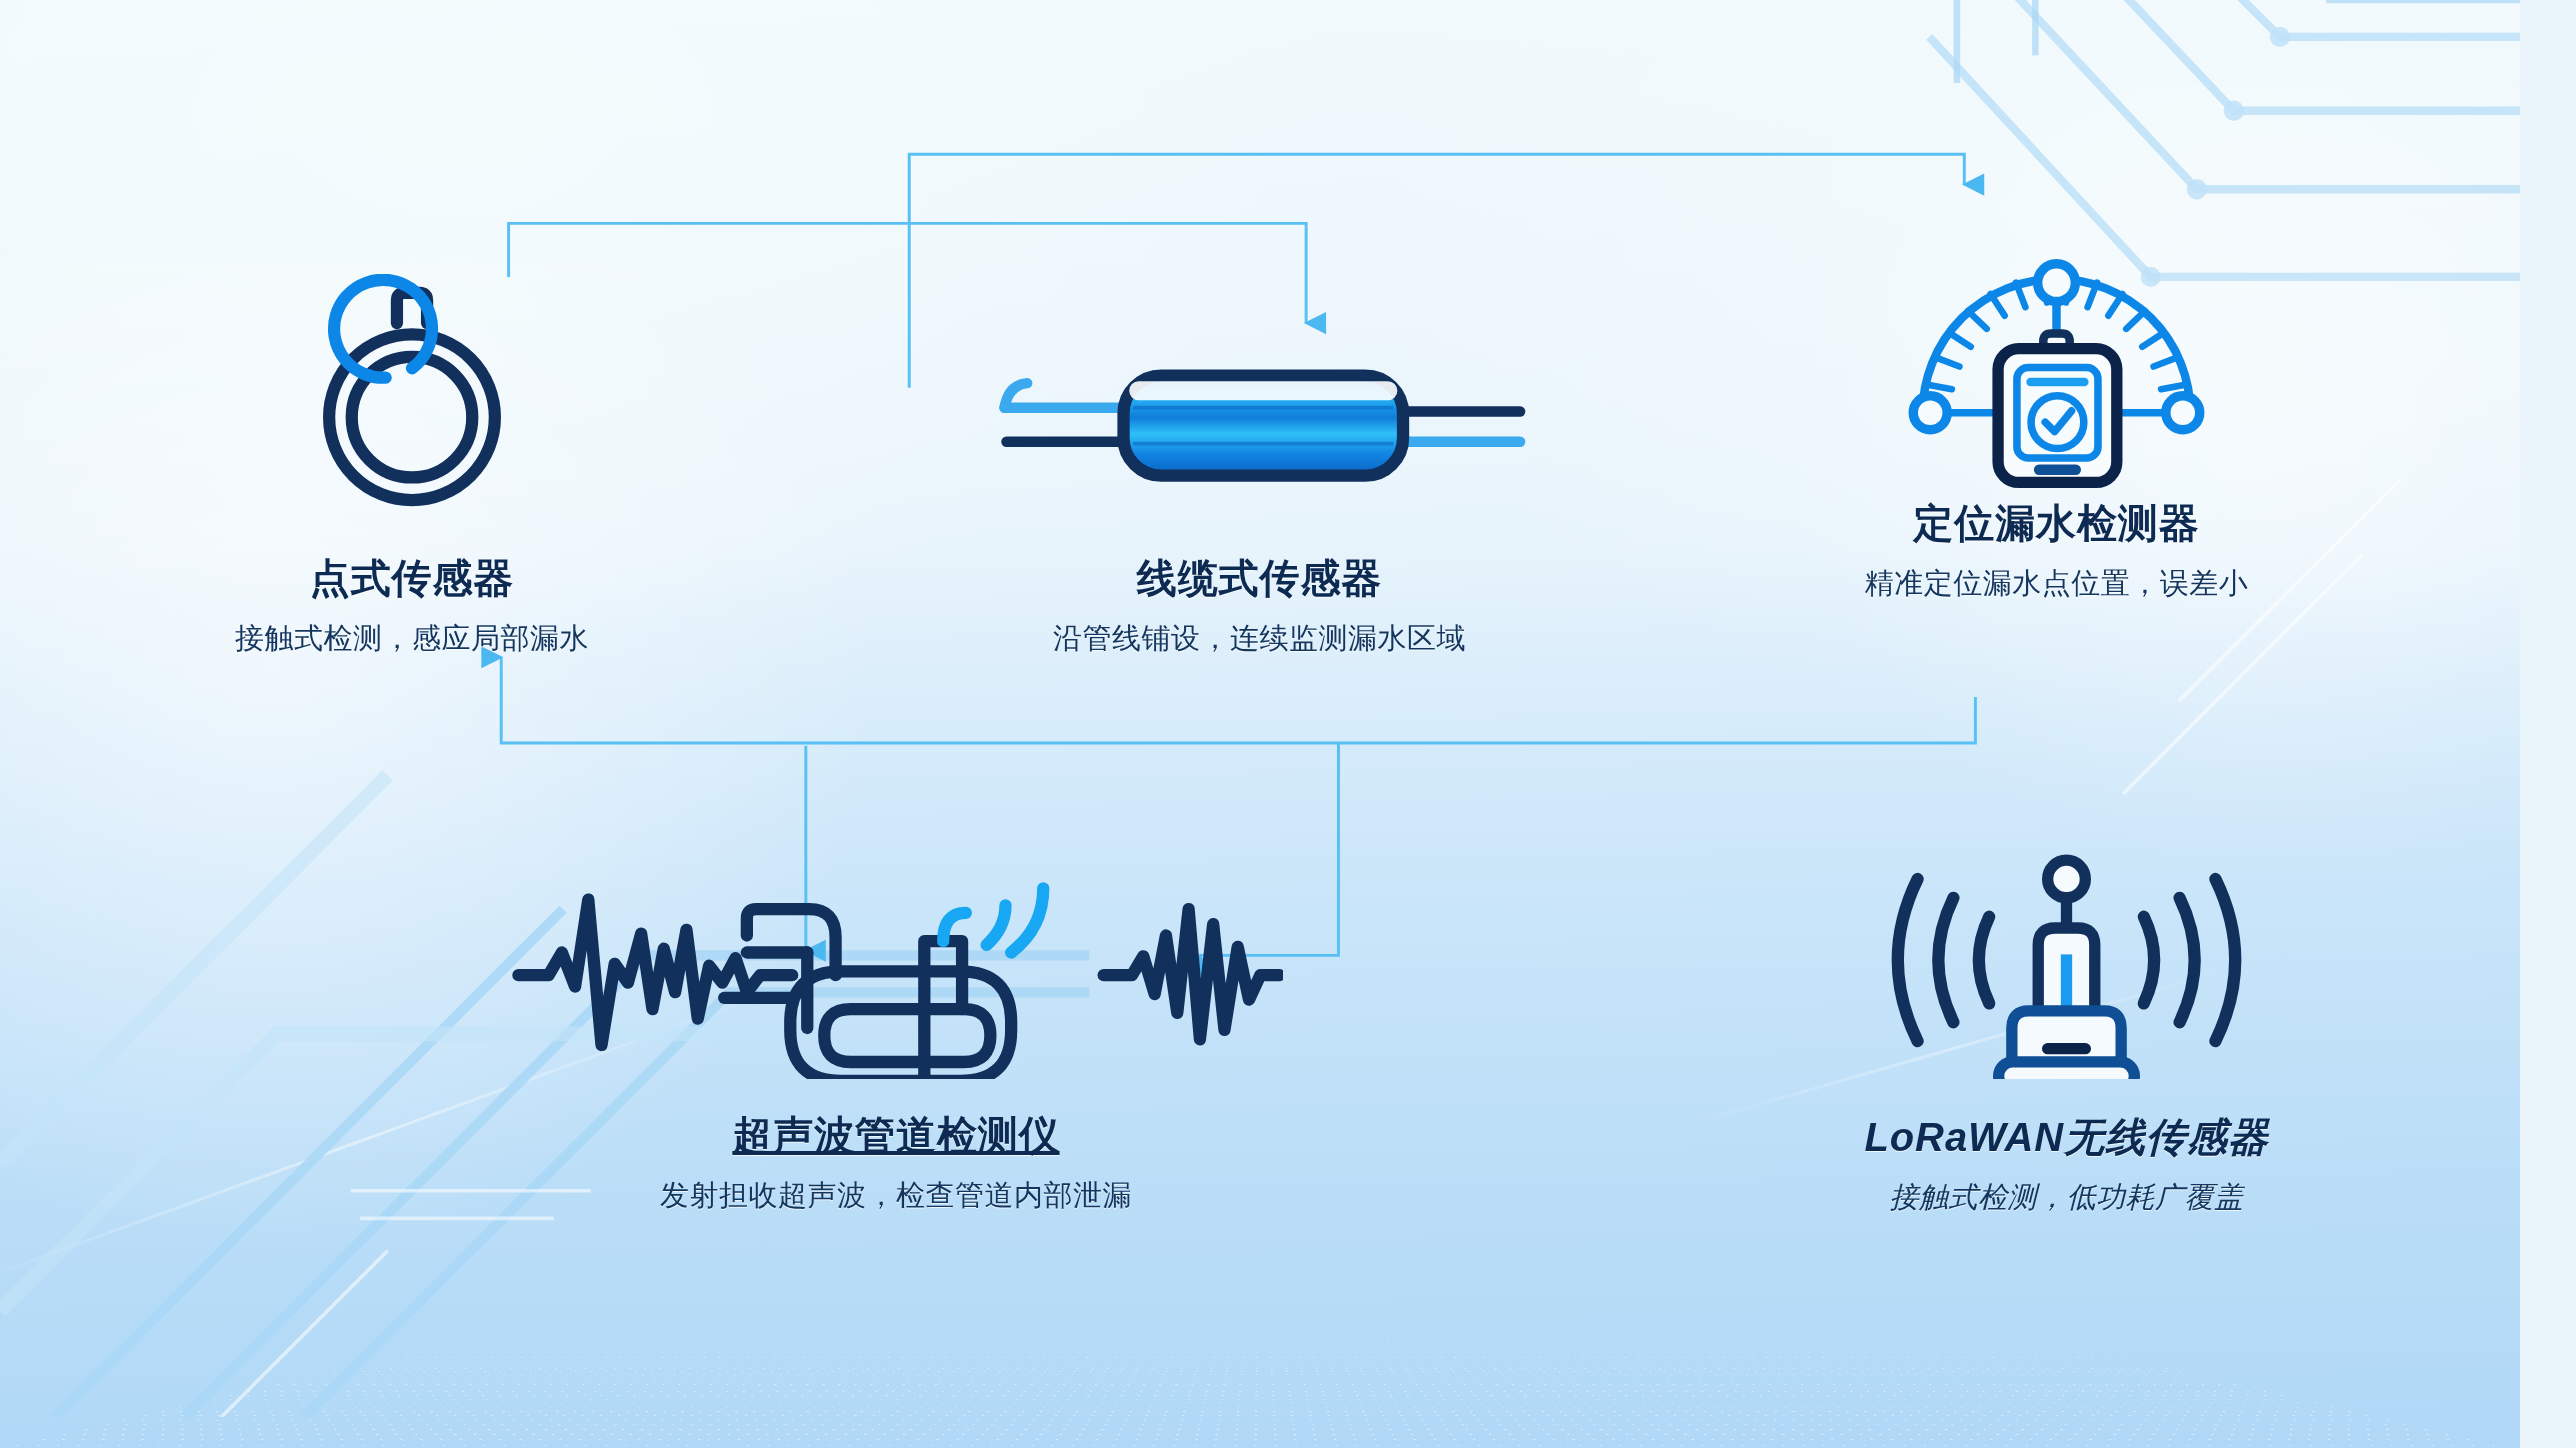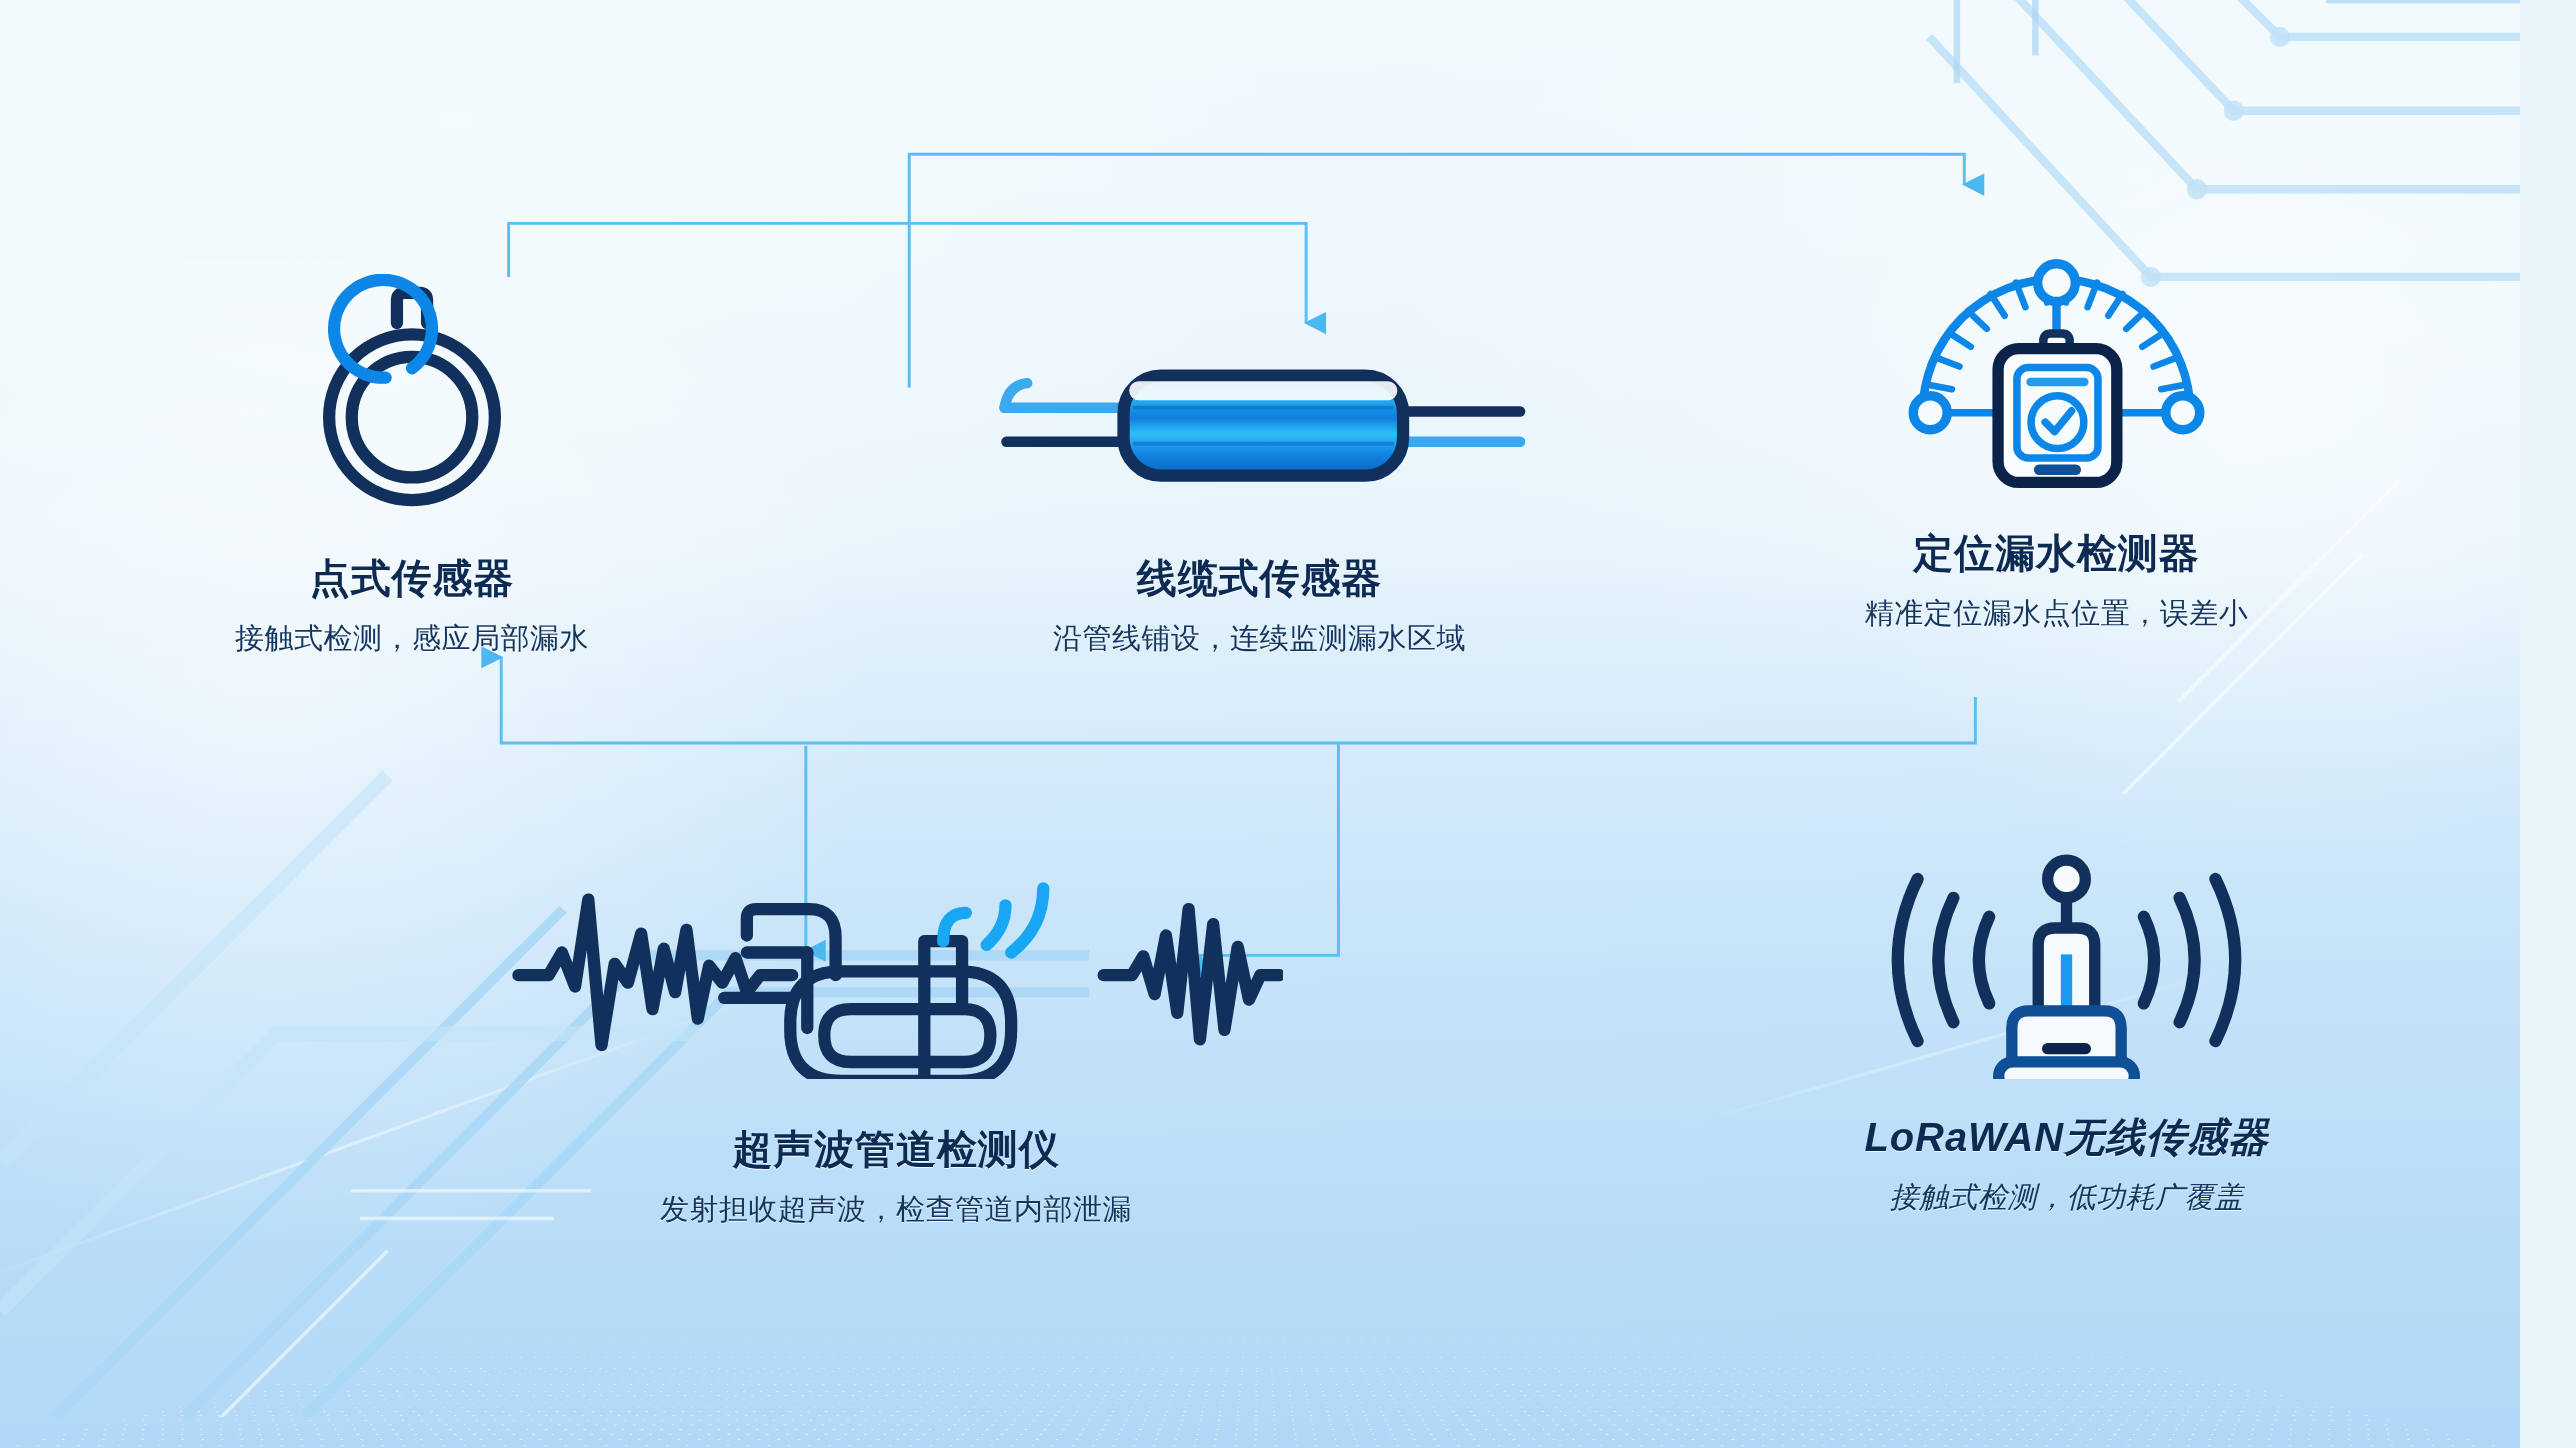"定位漏水检测器" #node-locator .title { margin-top: 36px -> 6px }
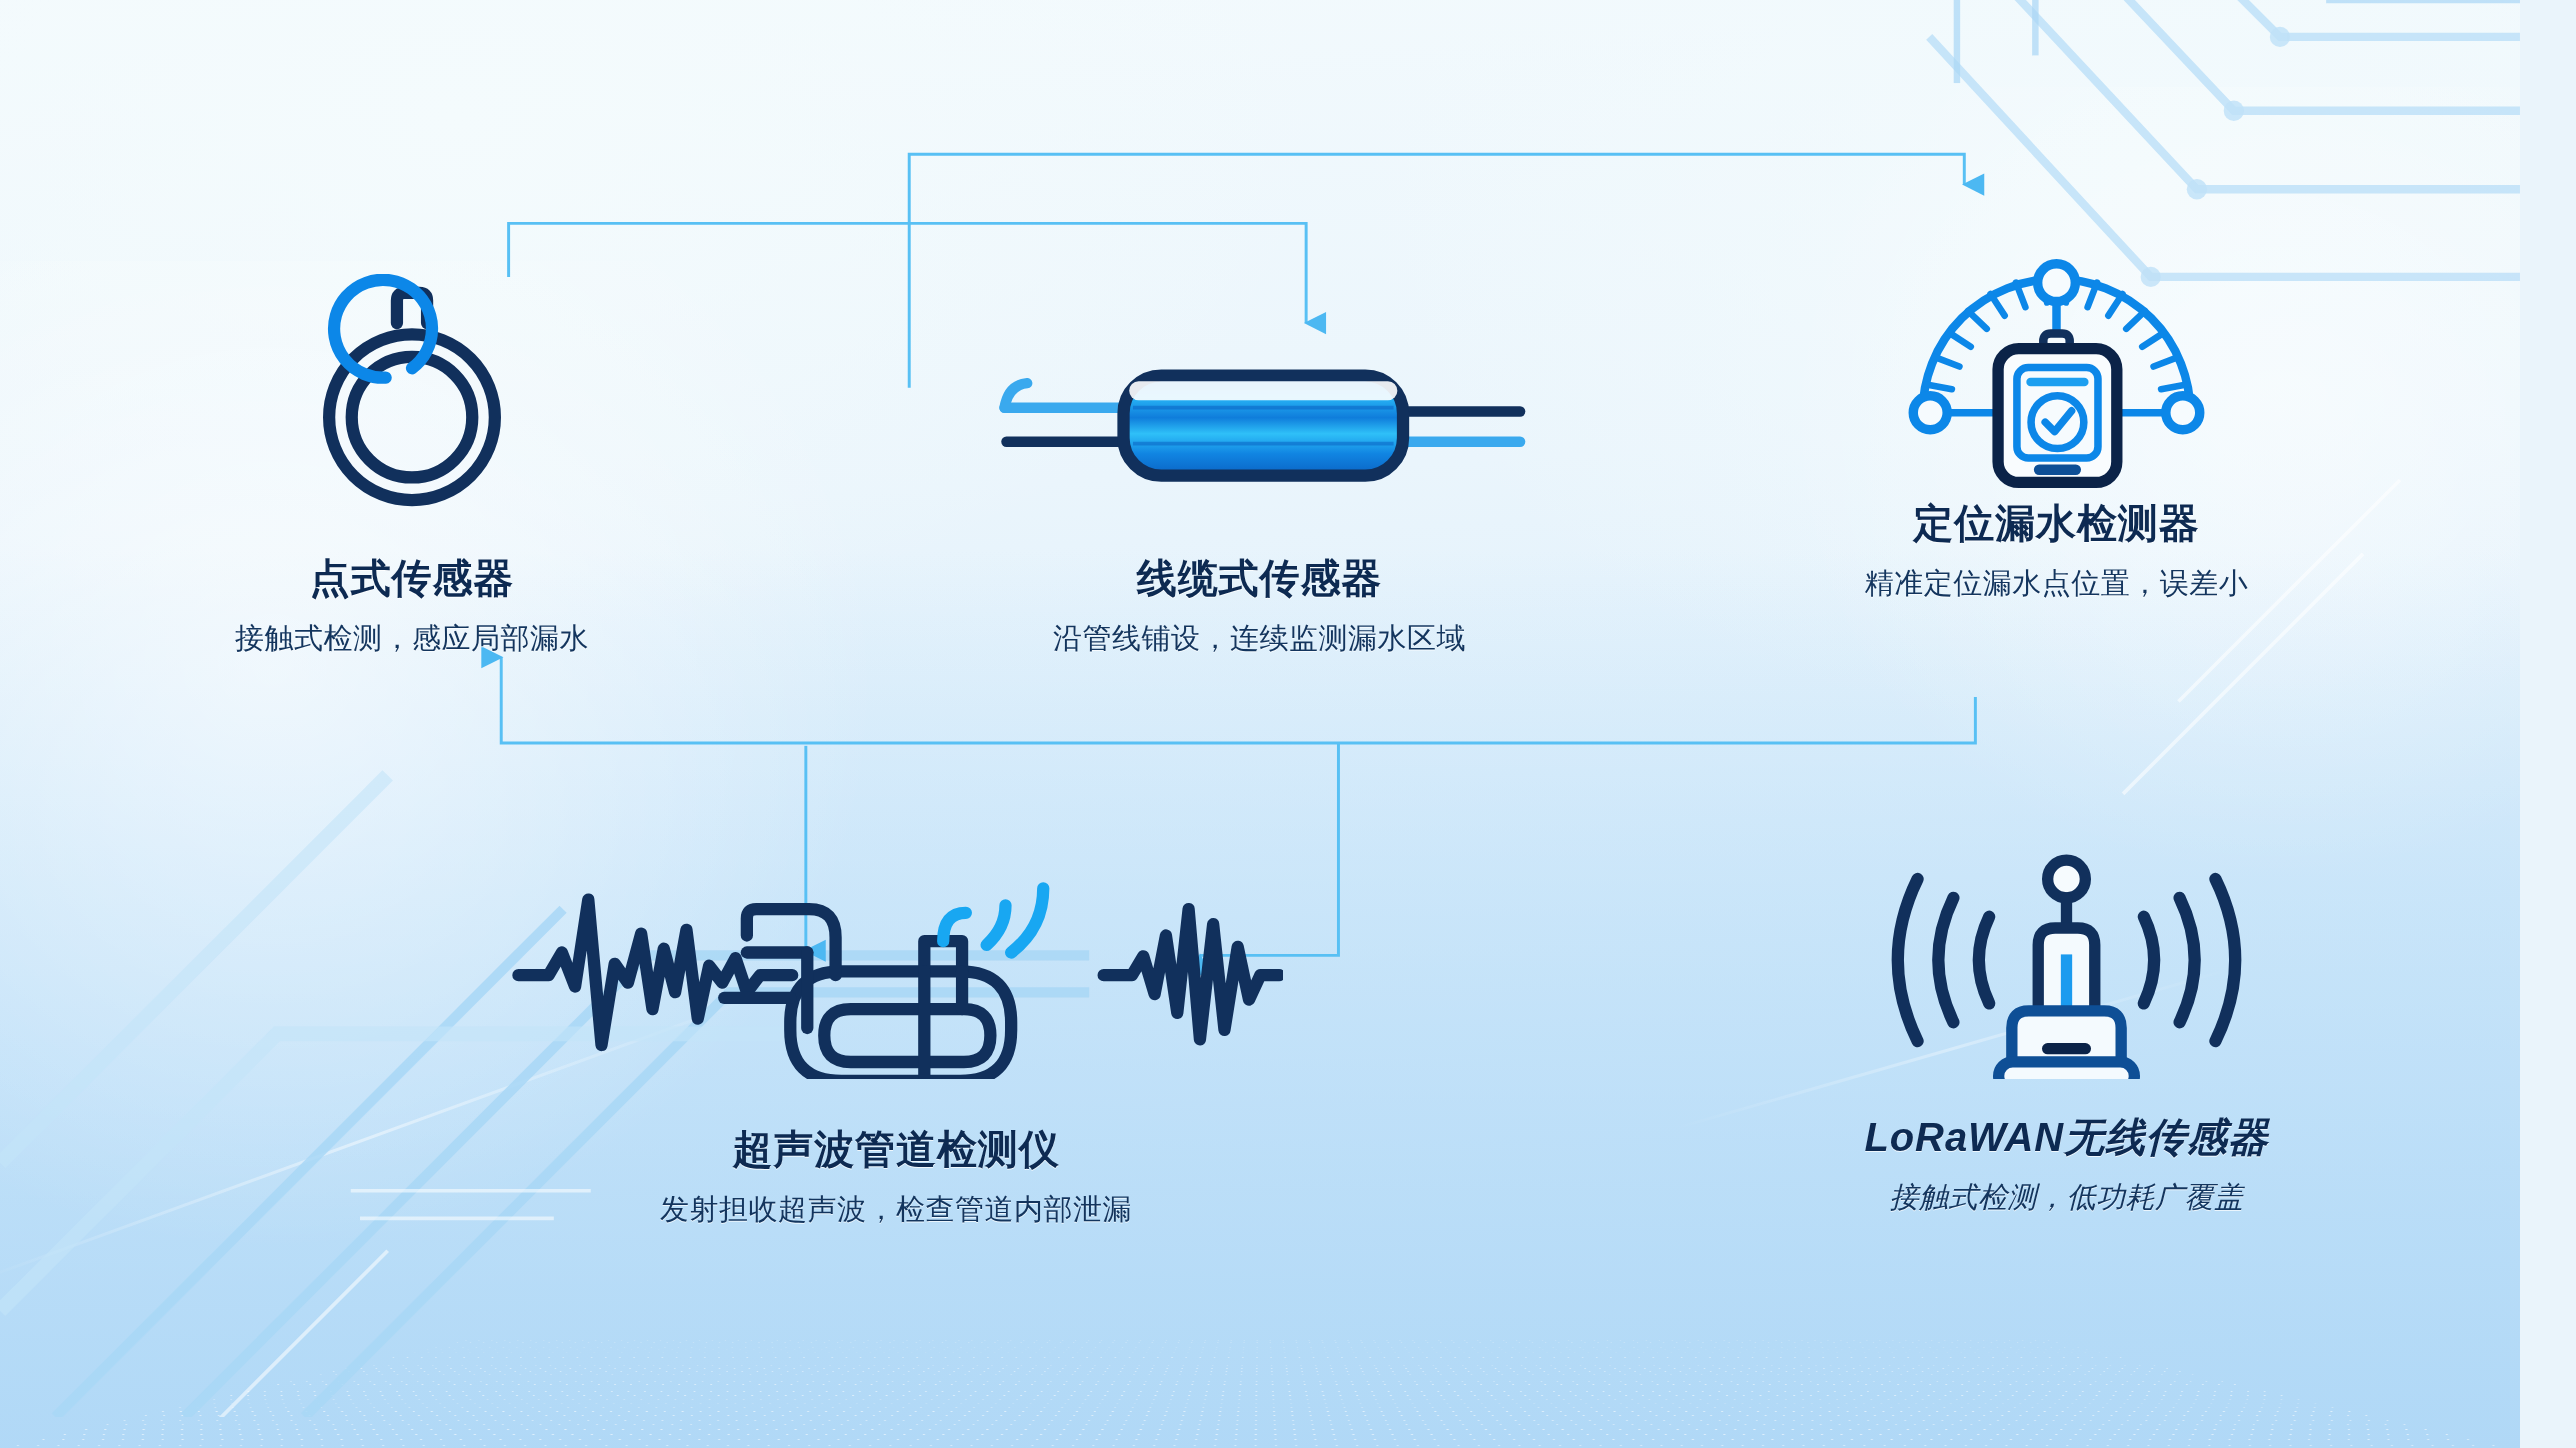"超声波管道检测仪" #node-ultra .title { margin-top: 37px -> 23px; text-decoration: none -> underline }
